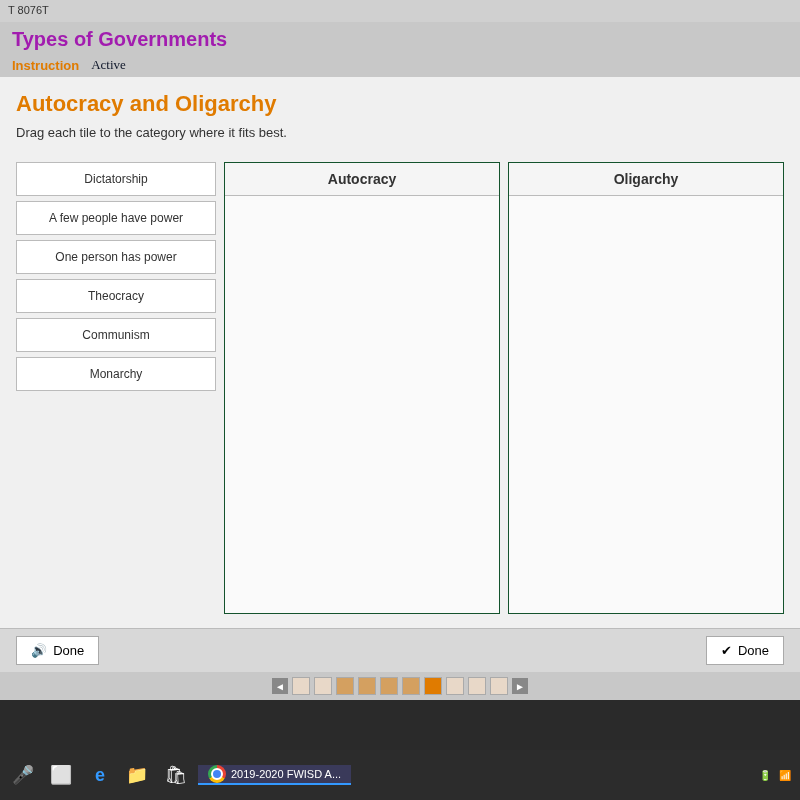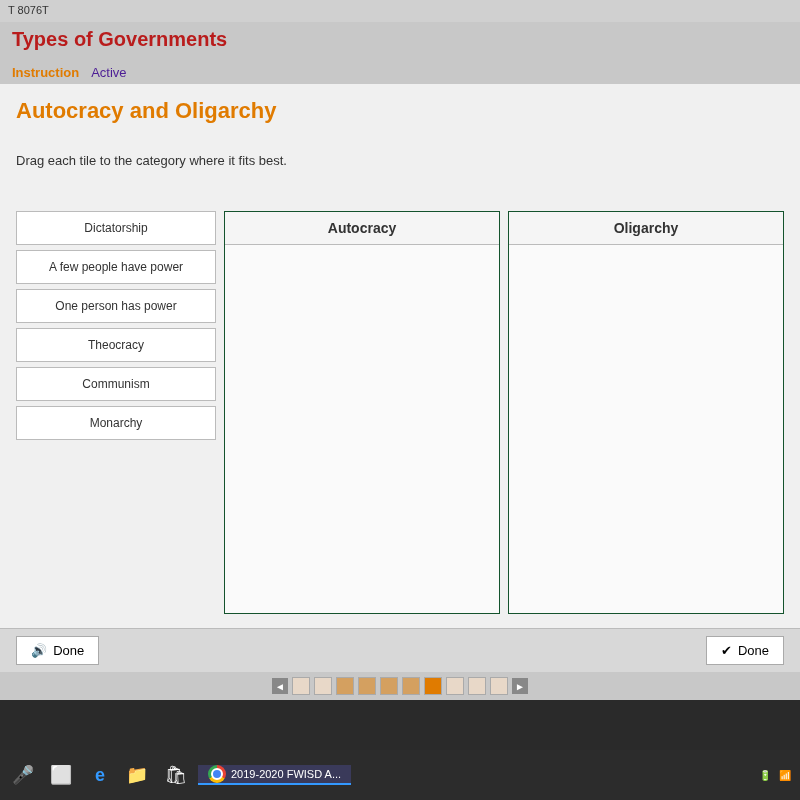"Types of Governments" .app-title { color: #b91c1c -> #a21caf; margin-bottom: 14px -> 6px }
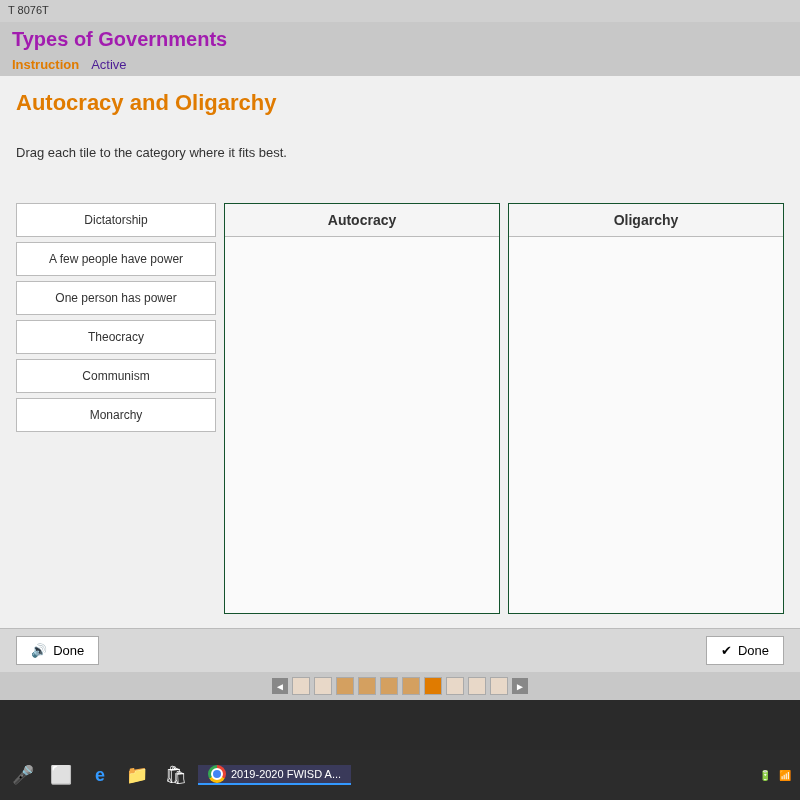"Active" .nav-active { color: #4c1d95 -> #0f172a; font-family: none -> Liberation Serif, serif }
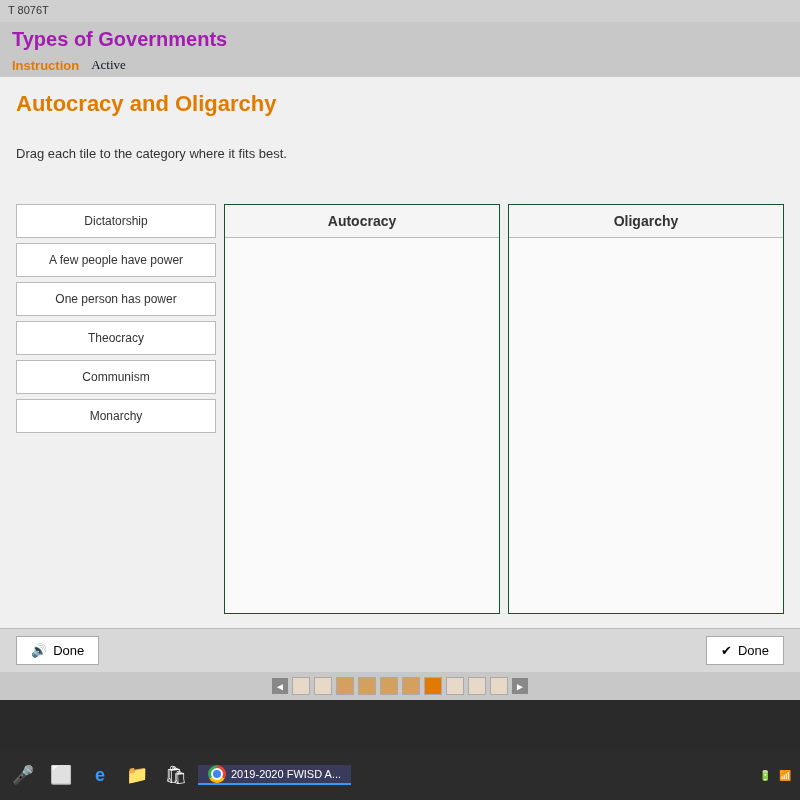"Autocracy and Oligarchy" .content-area { gap: 21px -> none }
